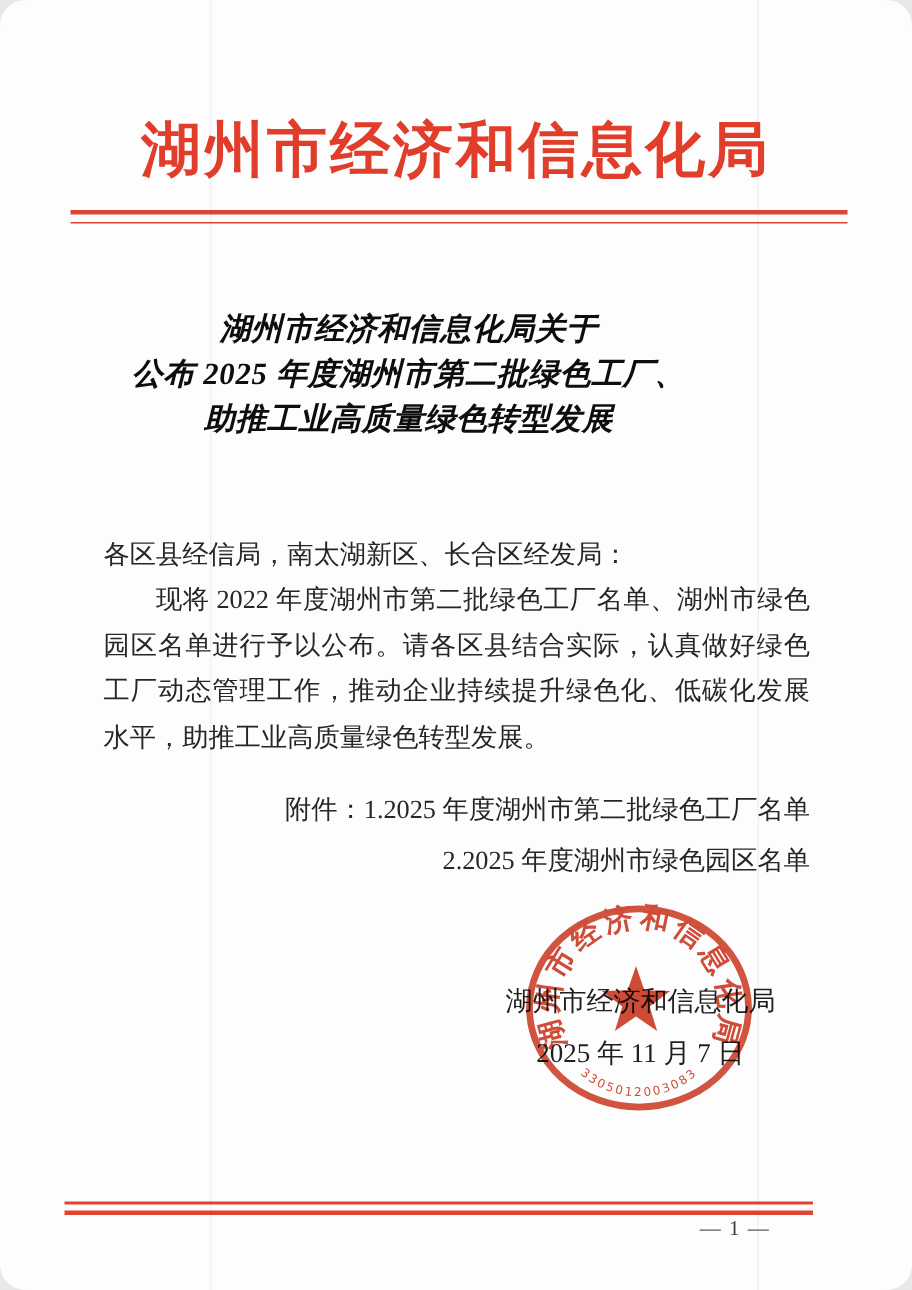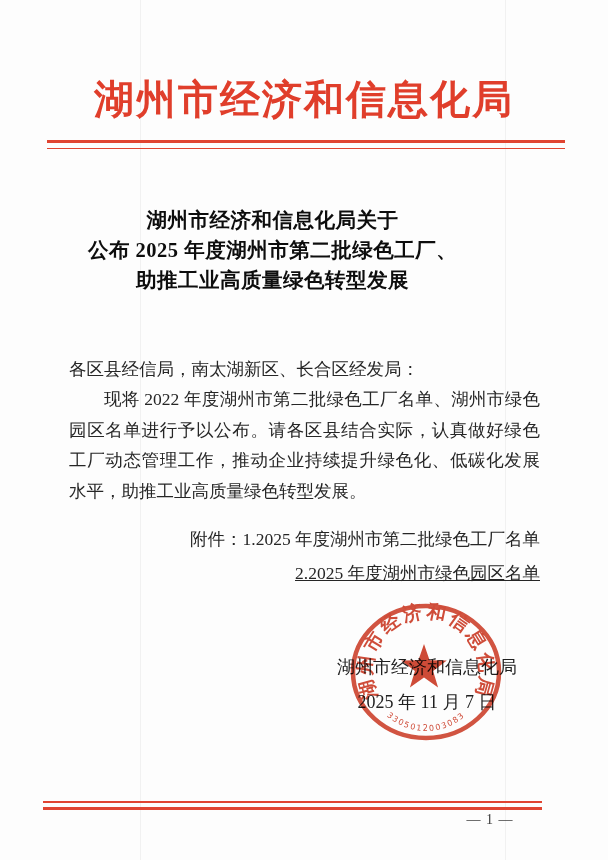"湖州市经济和信息化局" .page { border-radius: none -> 17px }
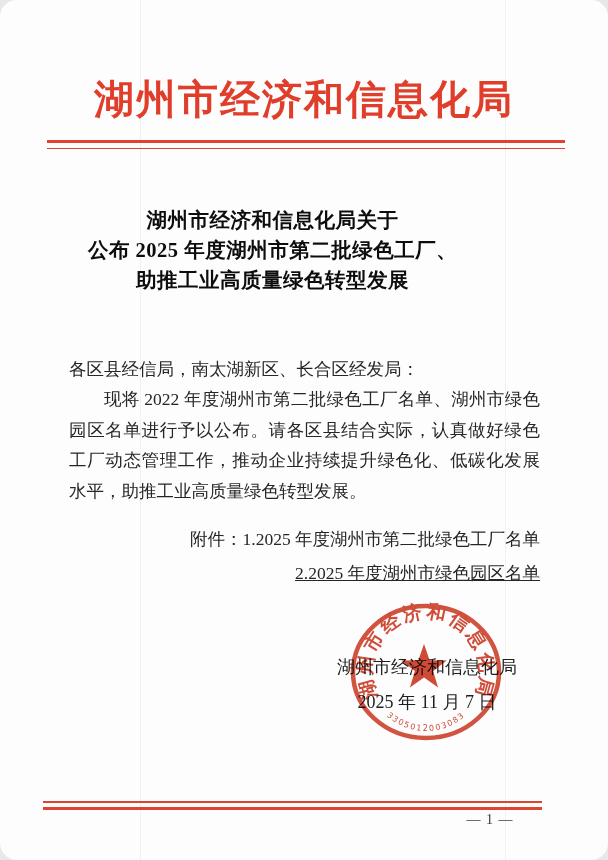"湖州市经济和信息化局关于" .doc-title { font-style: none -> italic }
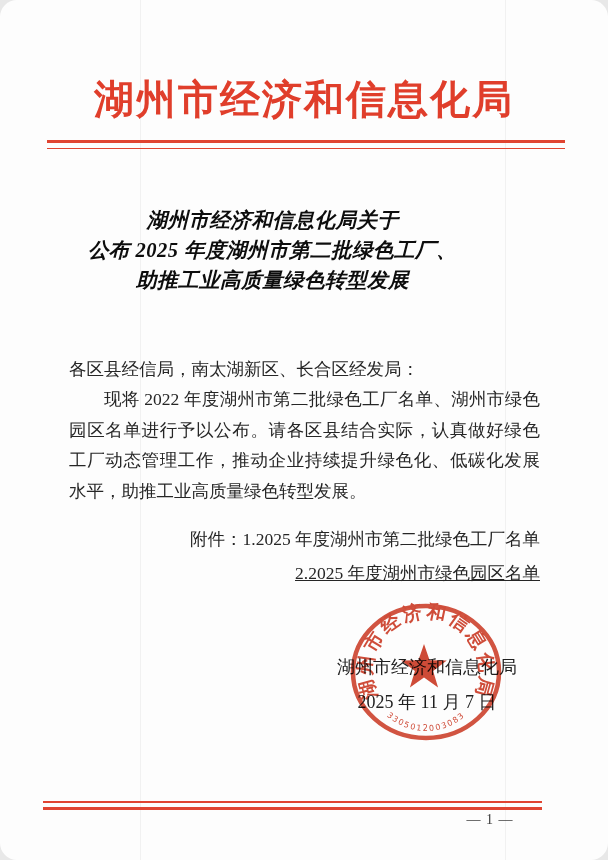"2.2025 年度湖州市绿色园区名单" .att-item-2 { text-decoration: underline -> none }
